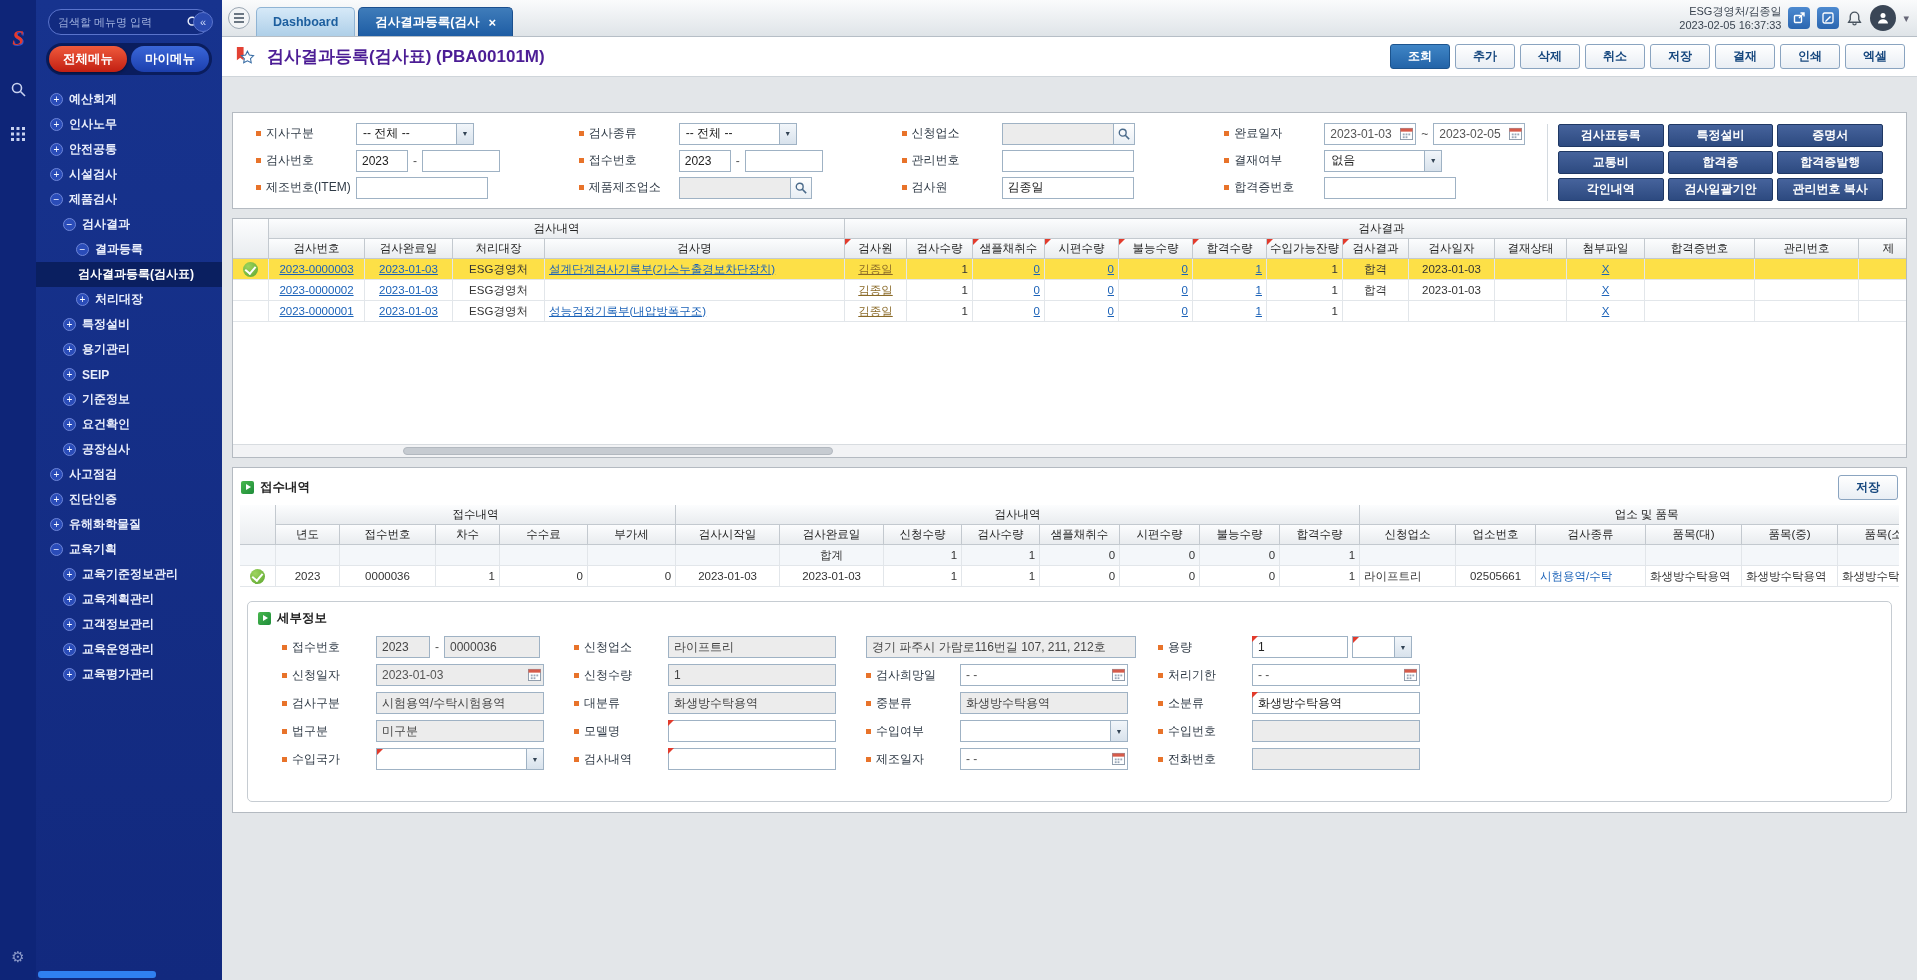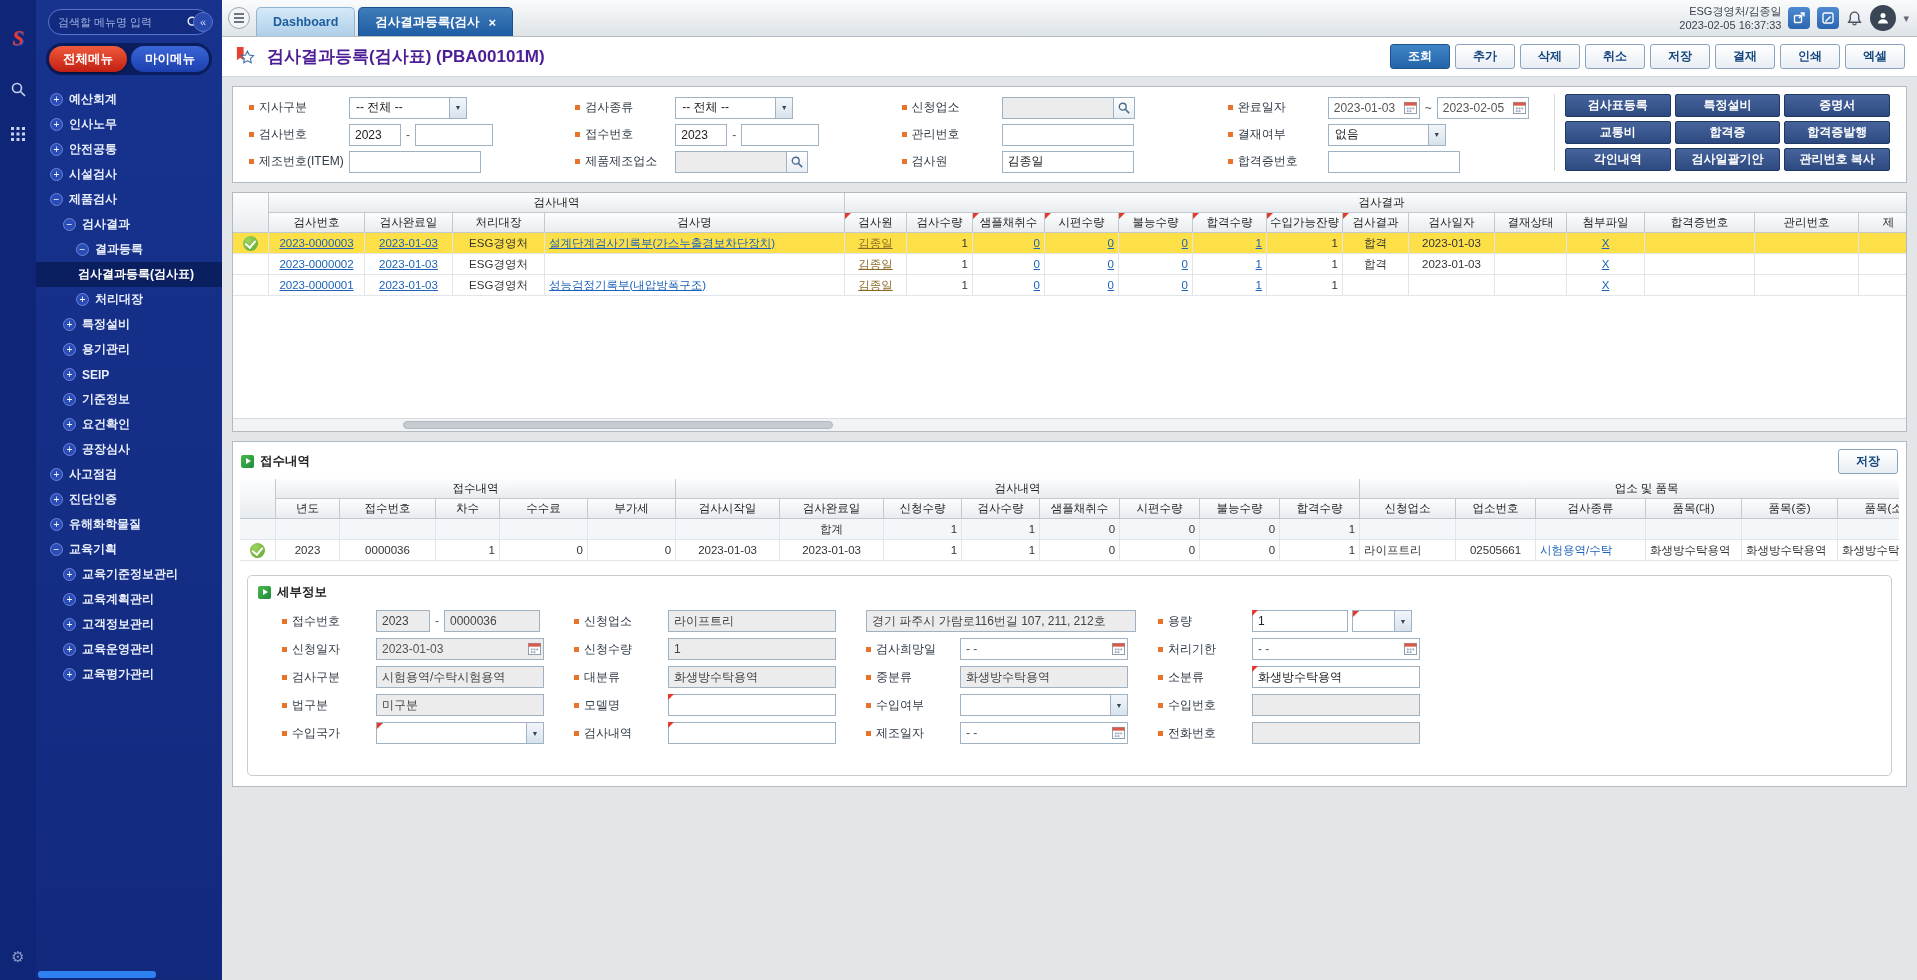"지사구분" .search-panel { align-items: flex-start -> flex-end; margin-top: none -> 26px; padding: 7px 16px -> 7px 23px }
